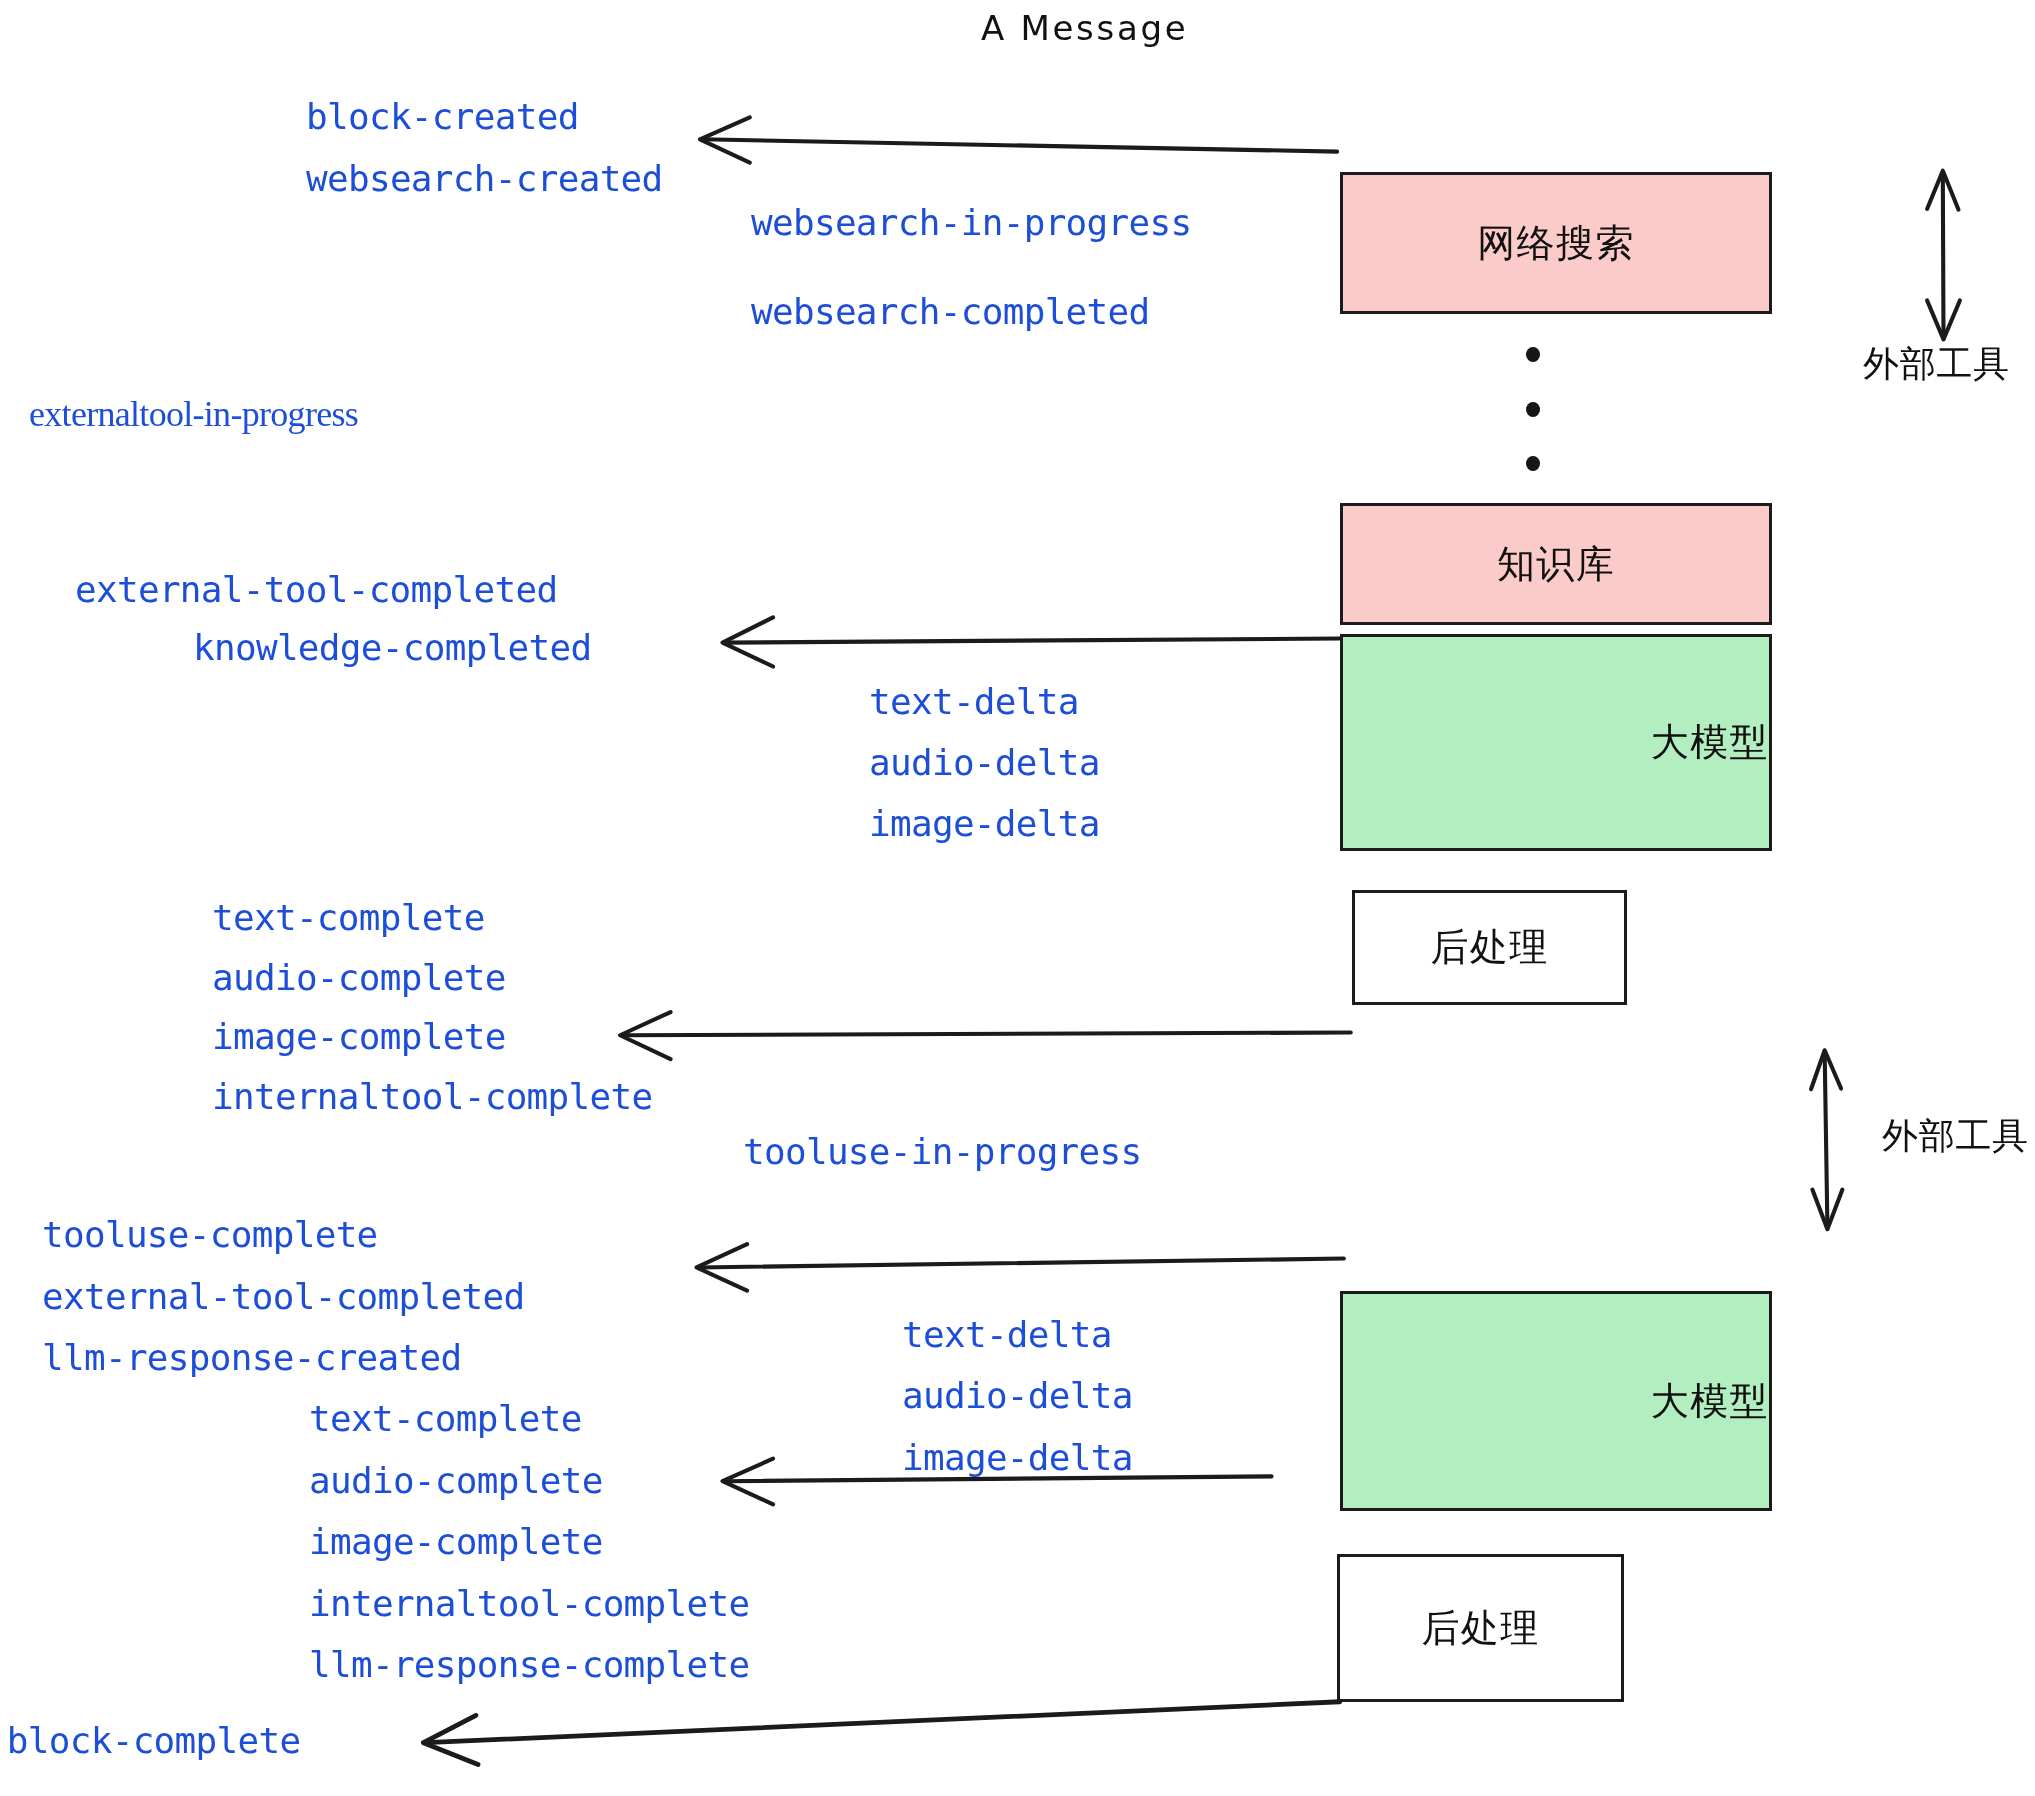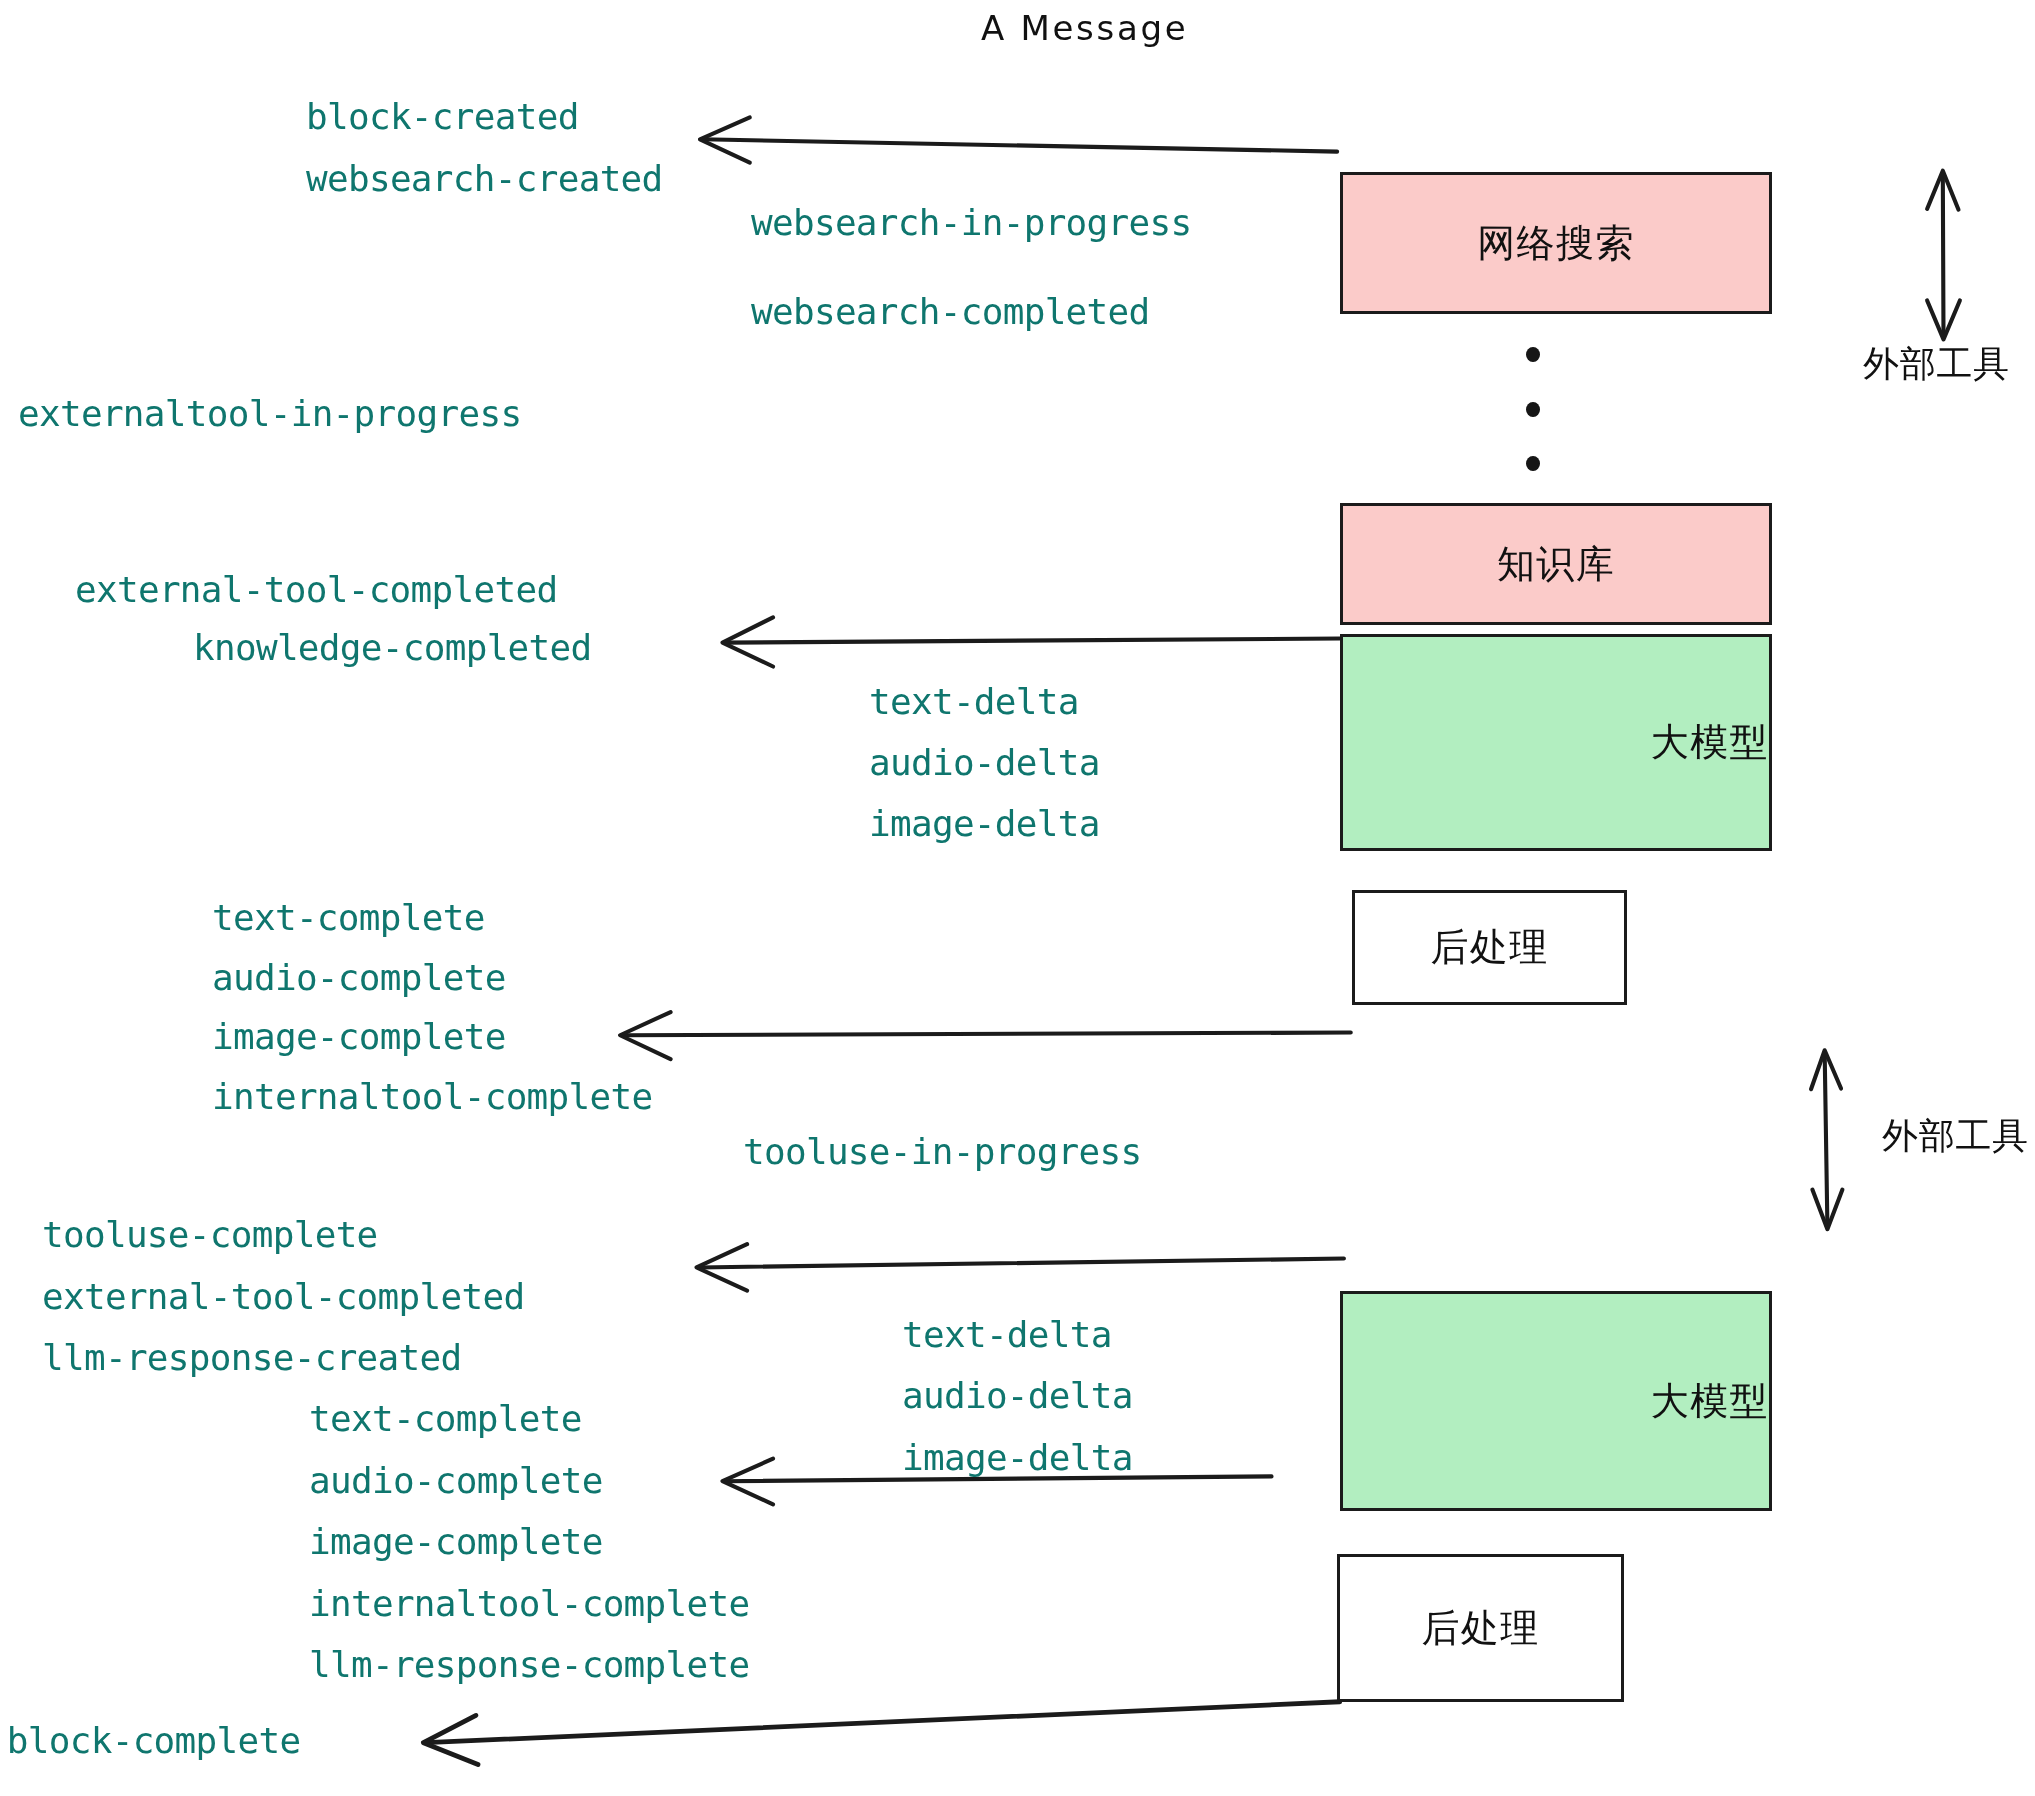"block-created" .evt { color: #0f766e -> #1d4ed8 }
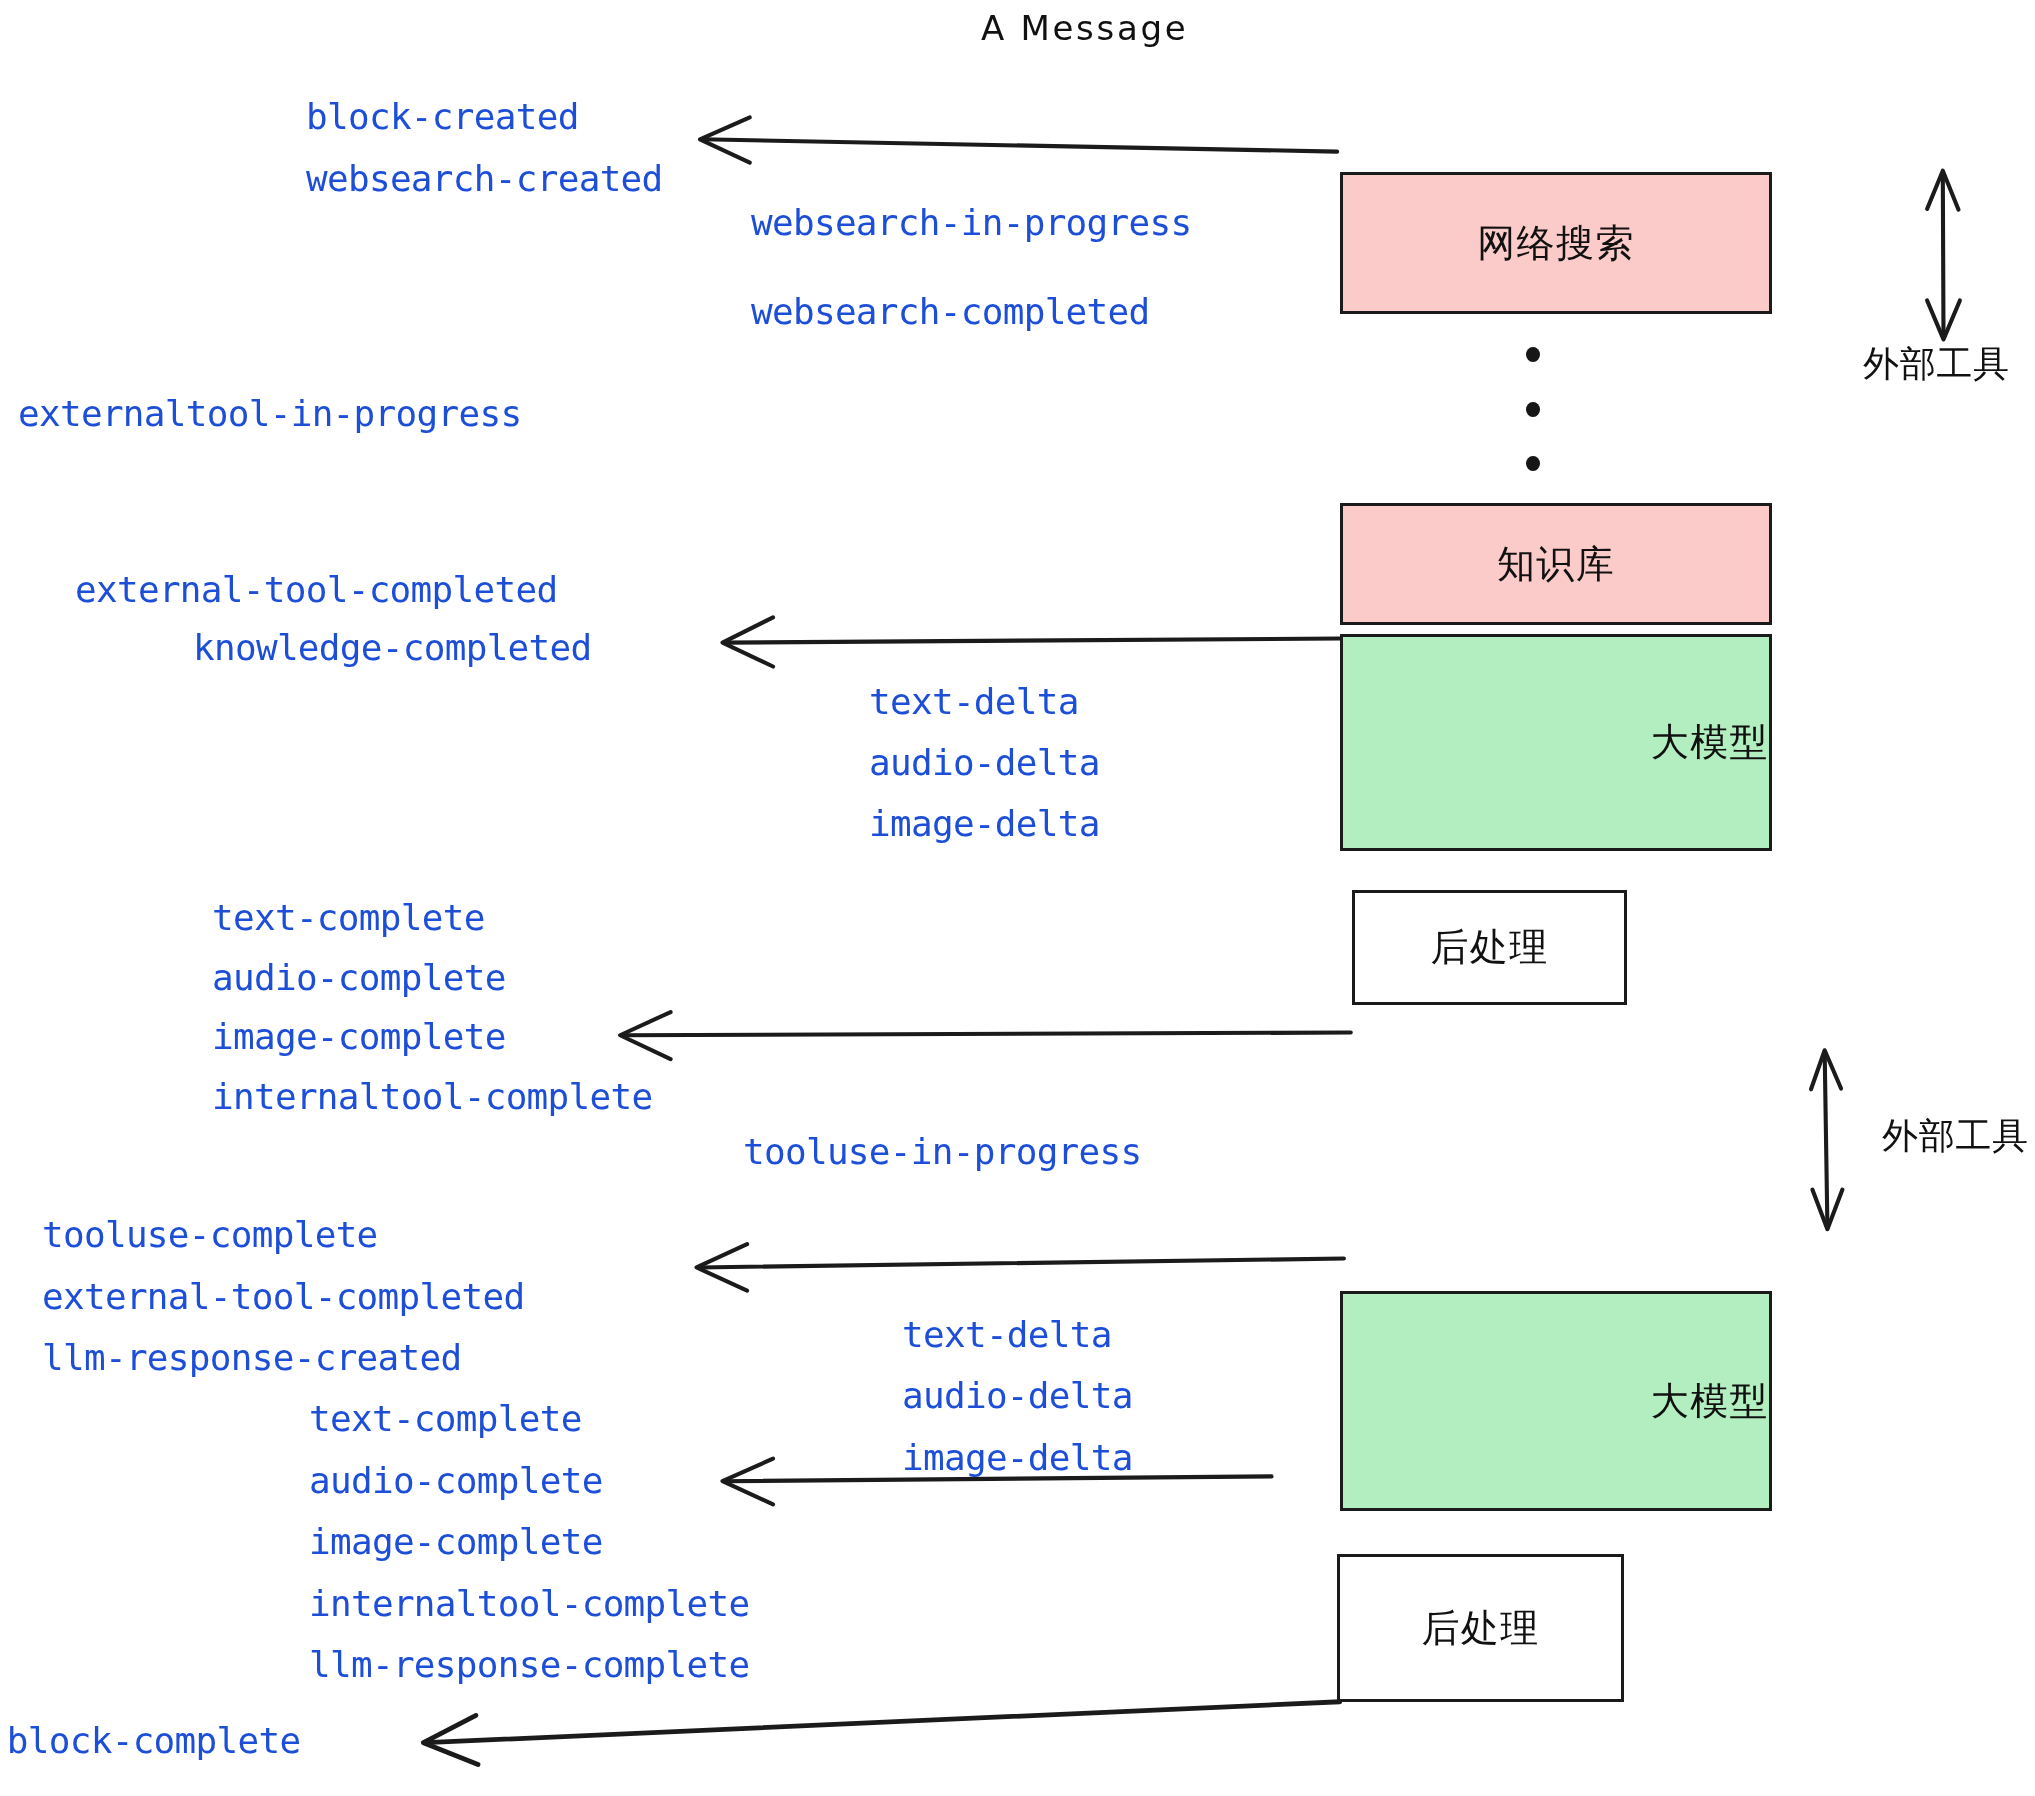"externaltool-in-progress" div.evt { font-family: none -> Liberation Serif, serif; left: 18px -> 29px }
